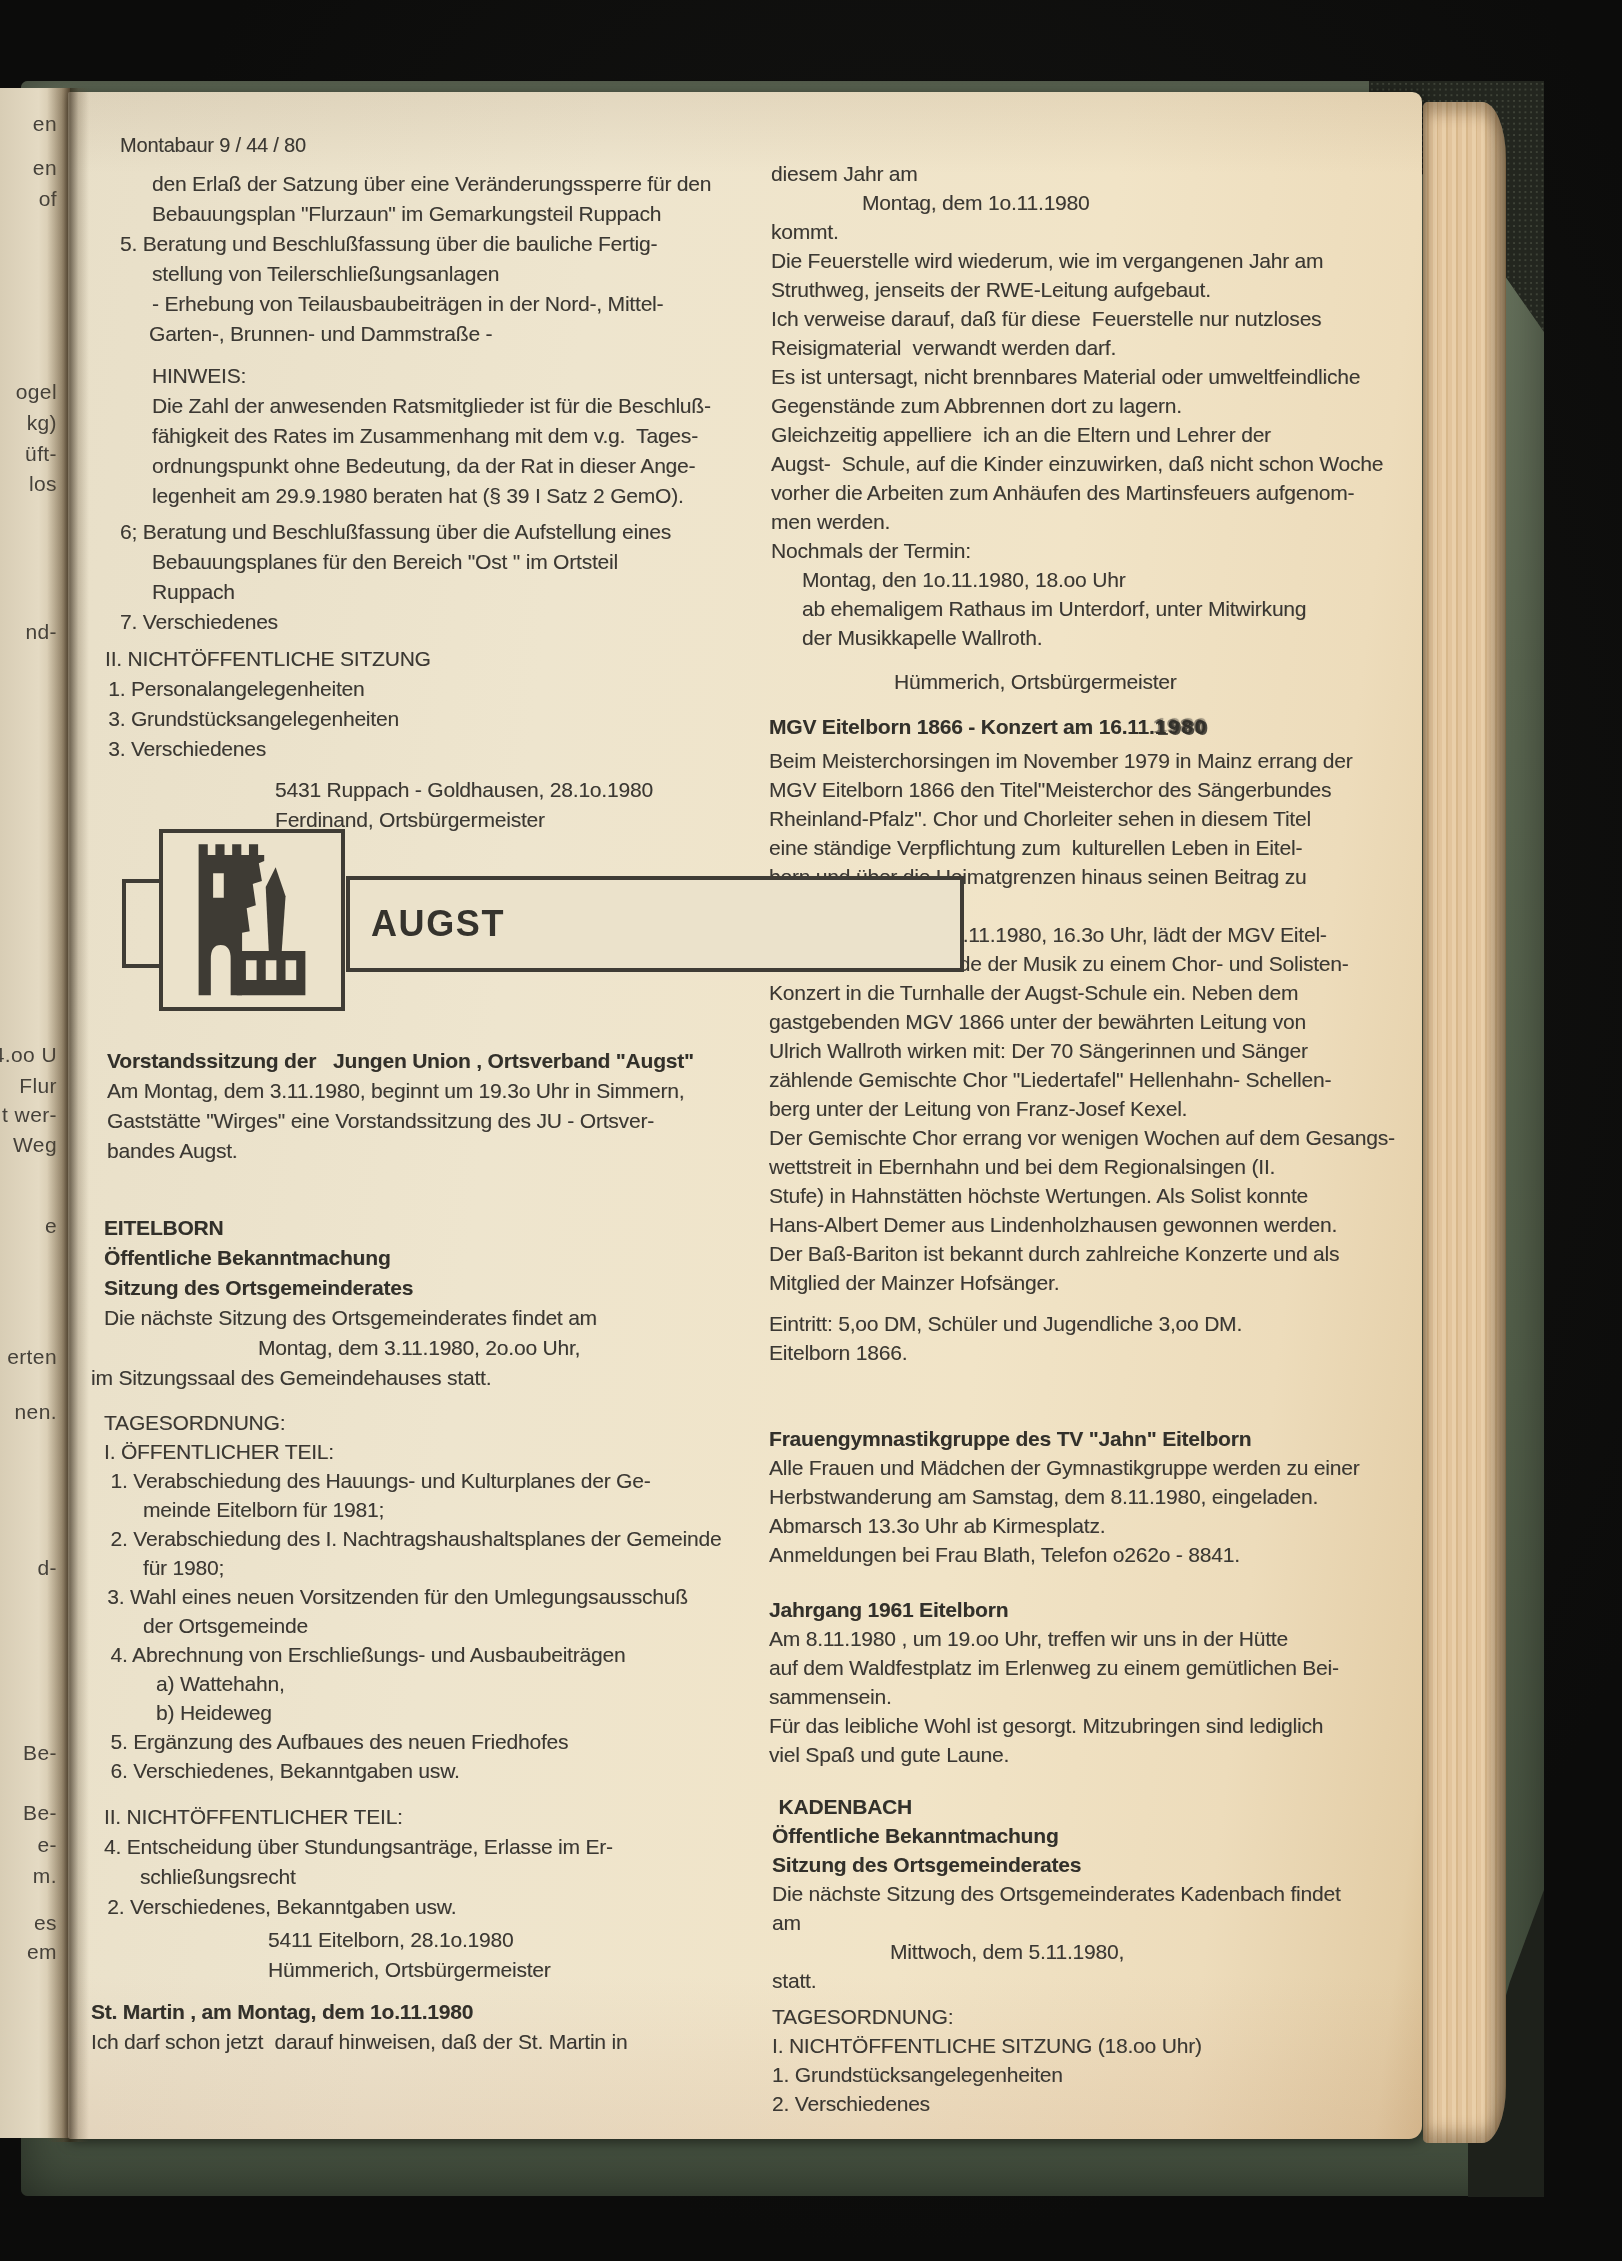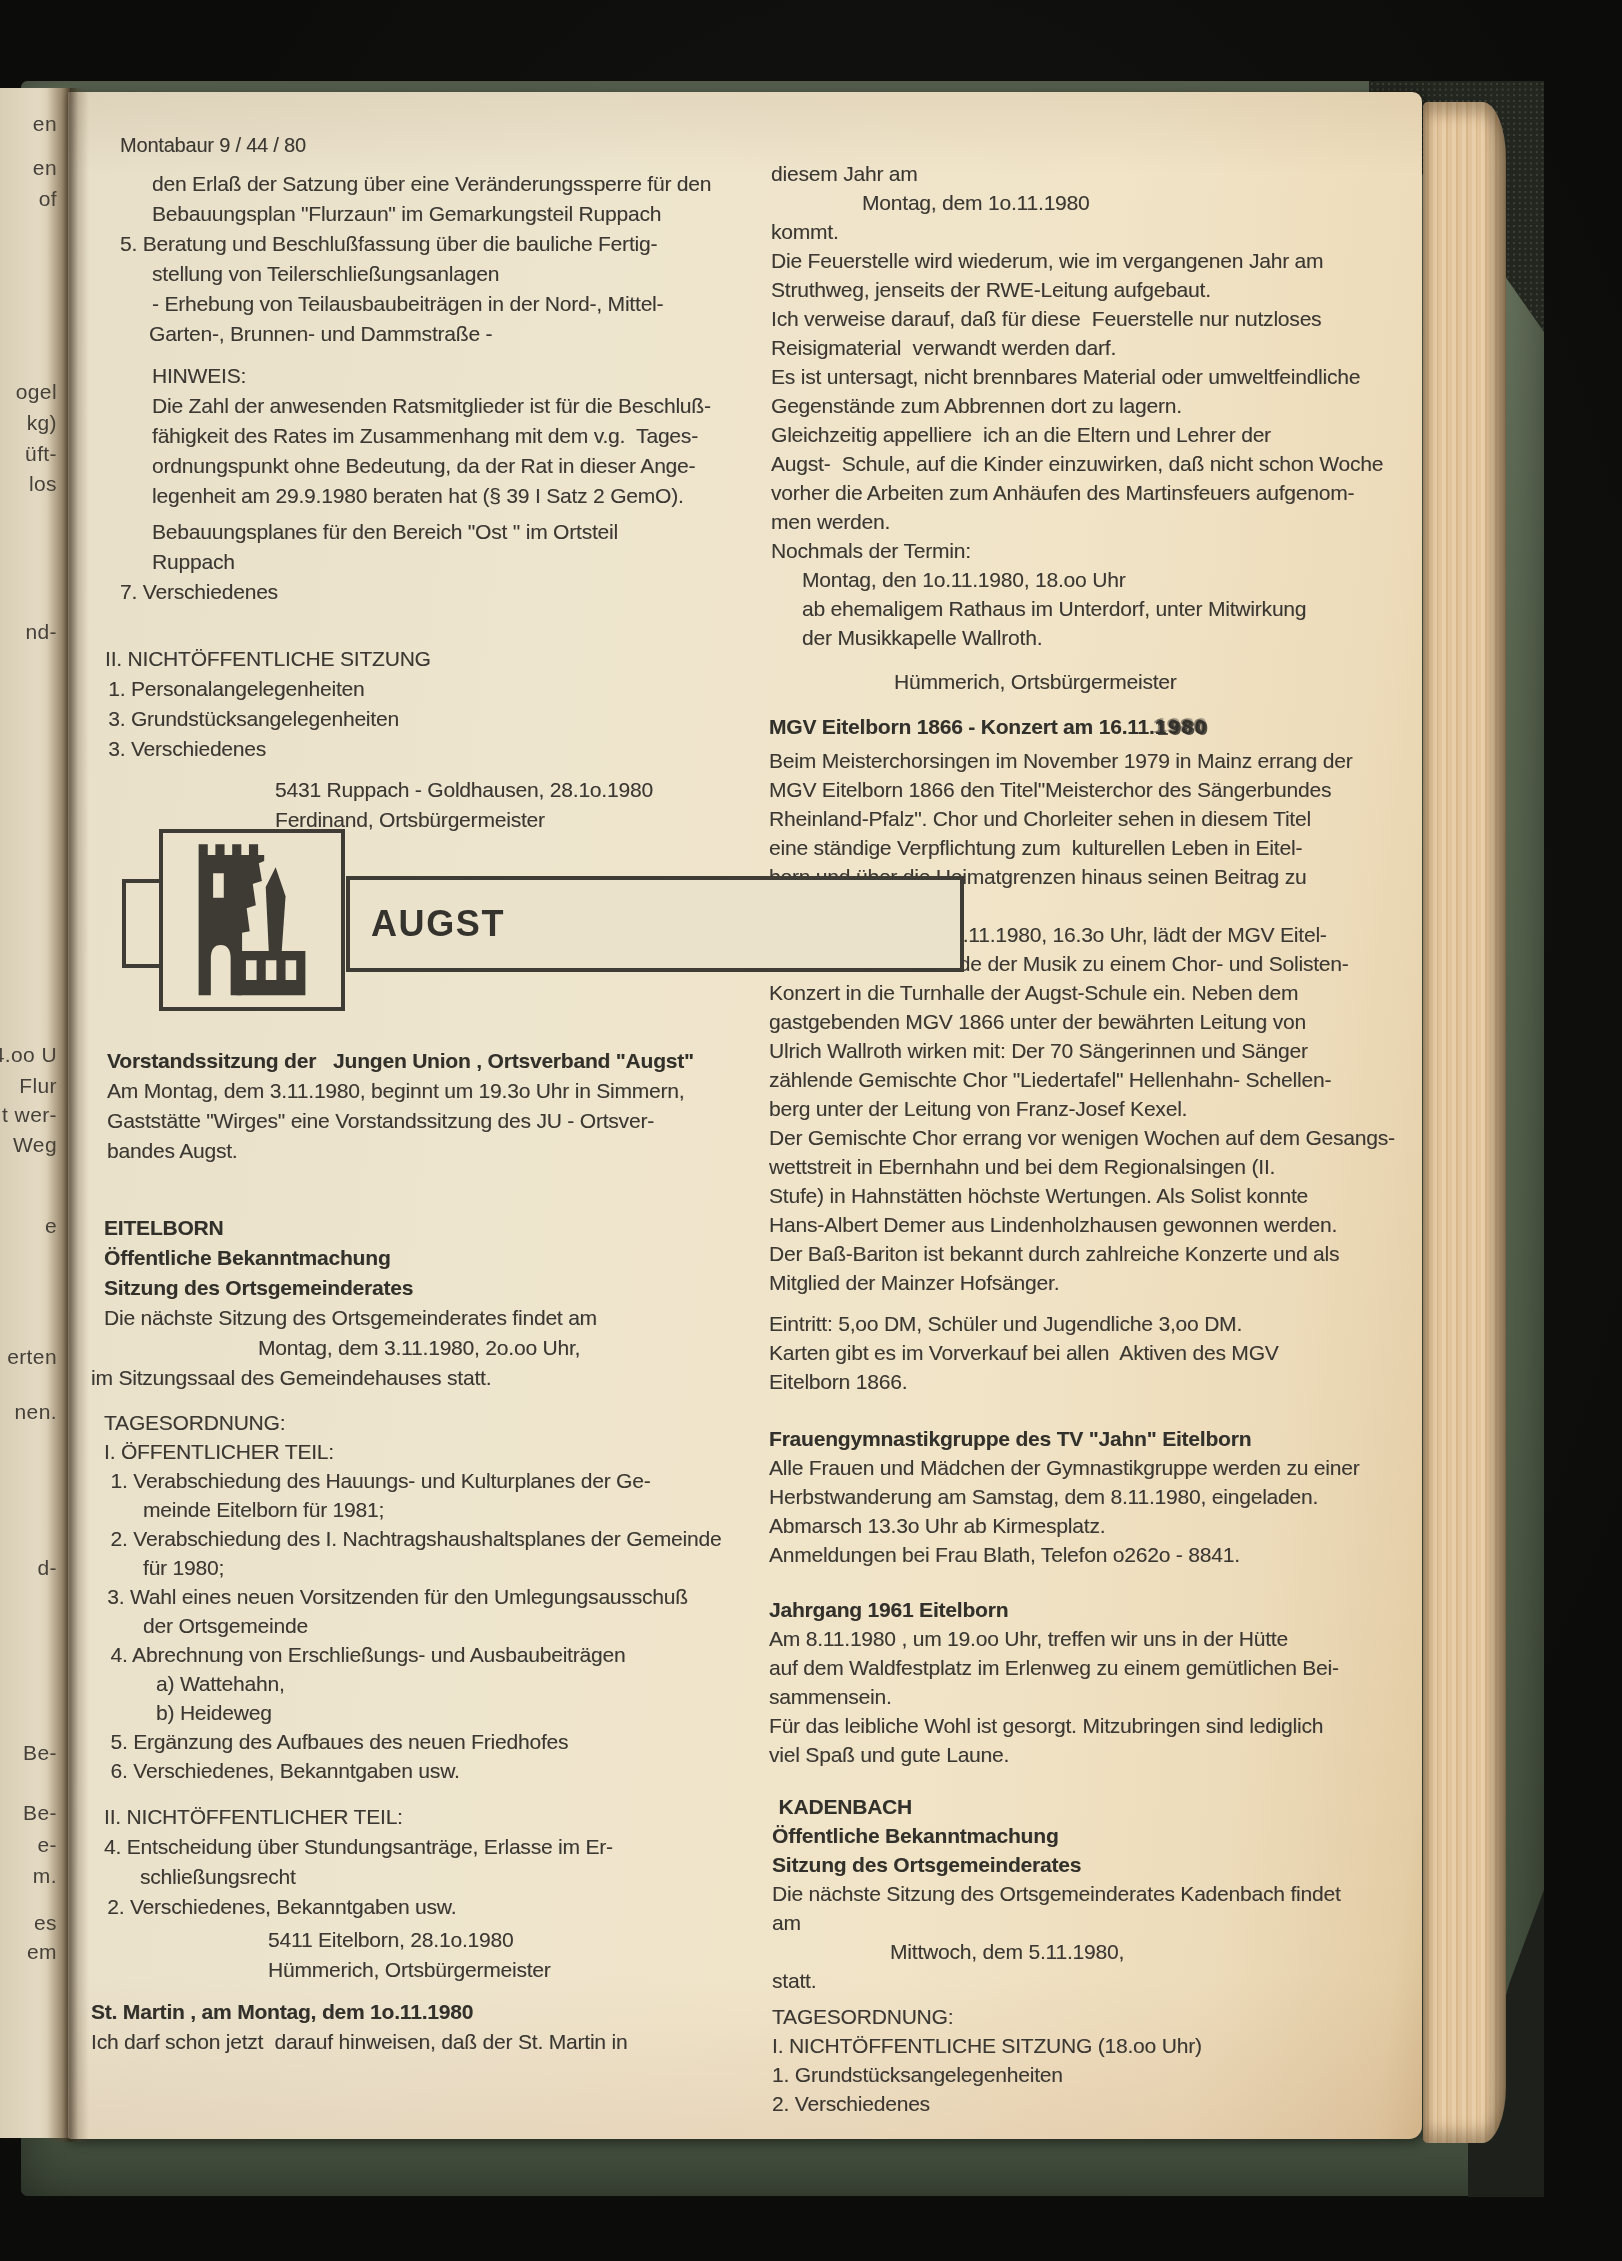"6; Beratung und Beschlußfassung über" div.tline { html: none -> <div>6; Beratung und Beschlußfassung über die Aufstellung eines</div> }
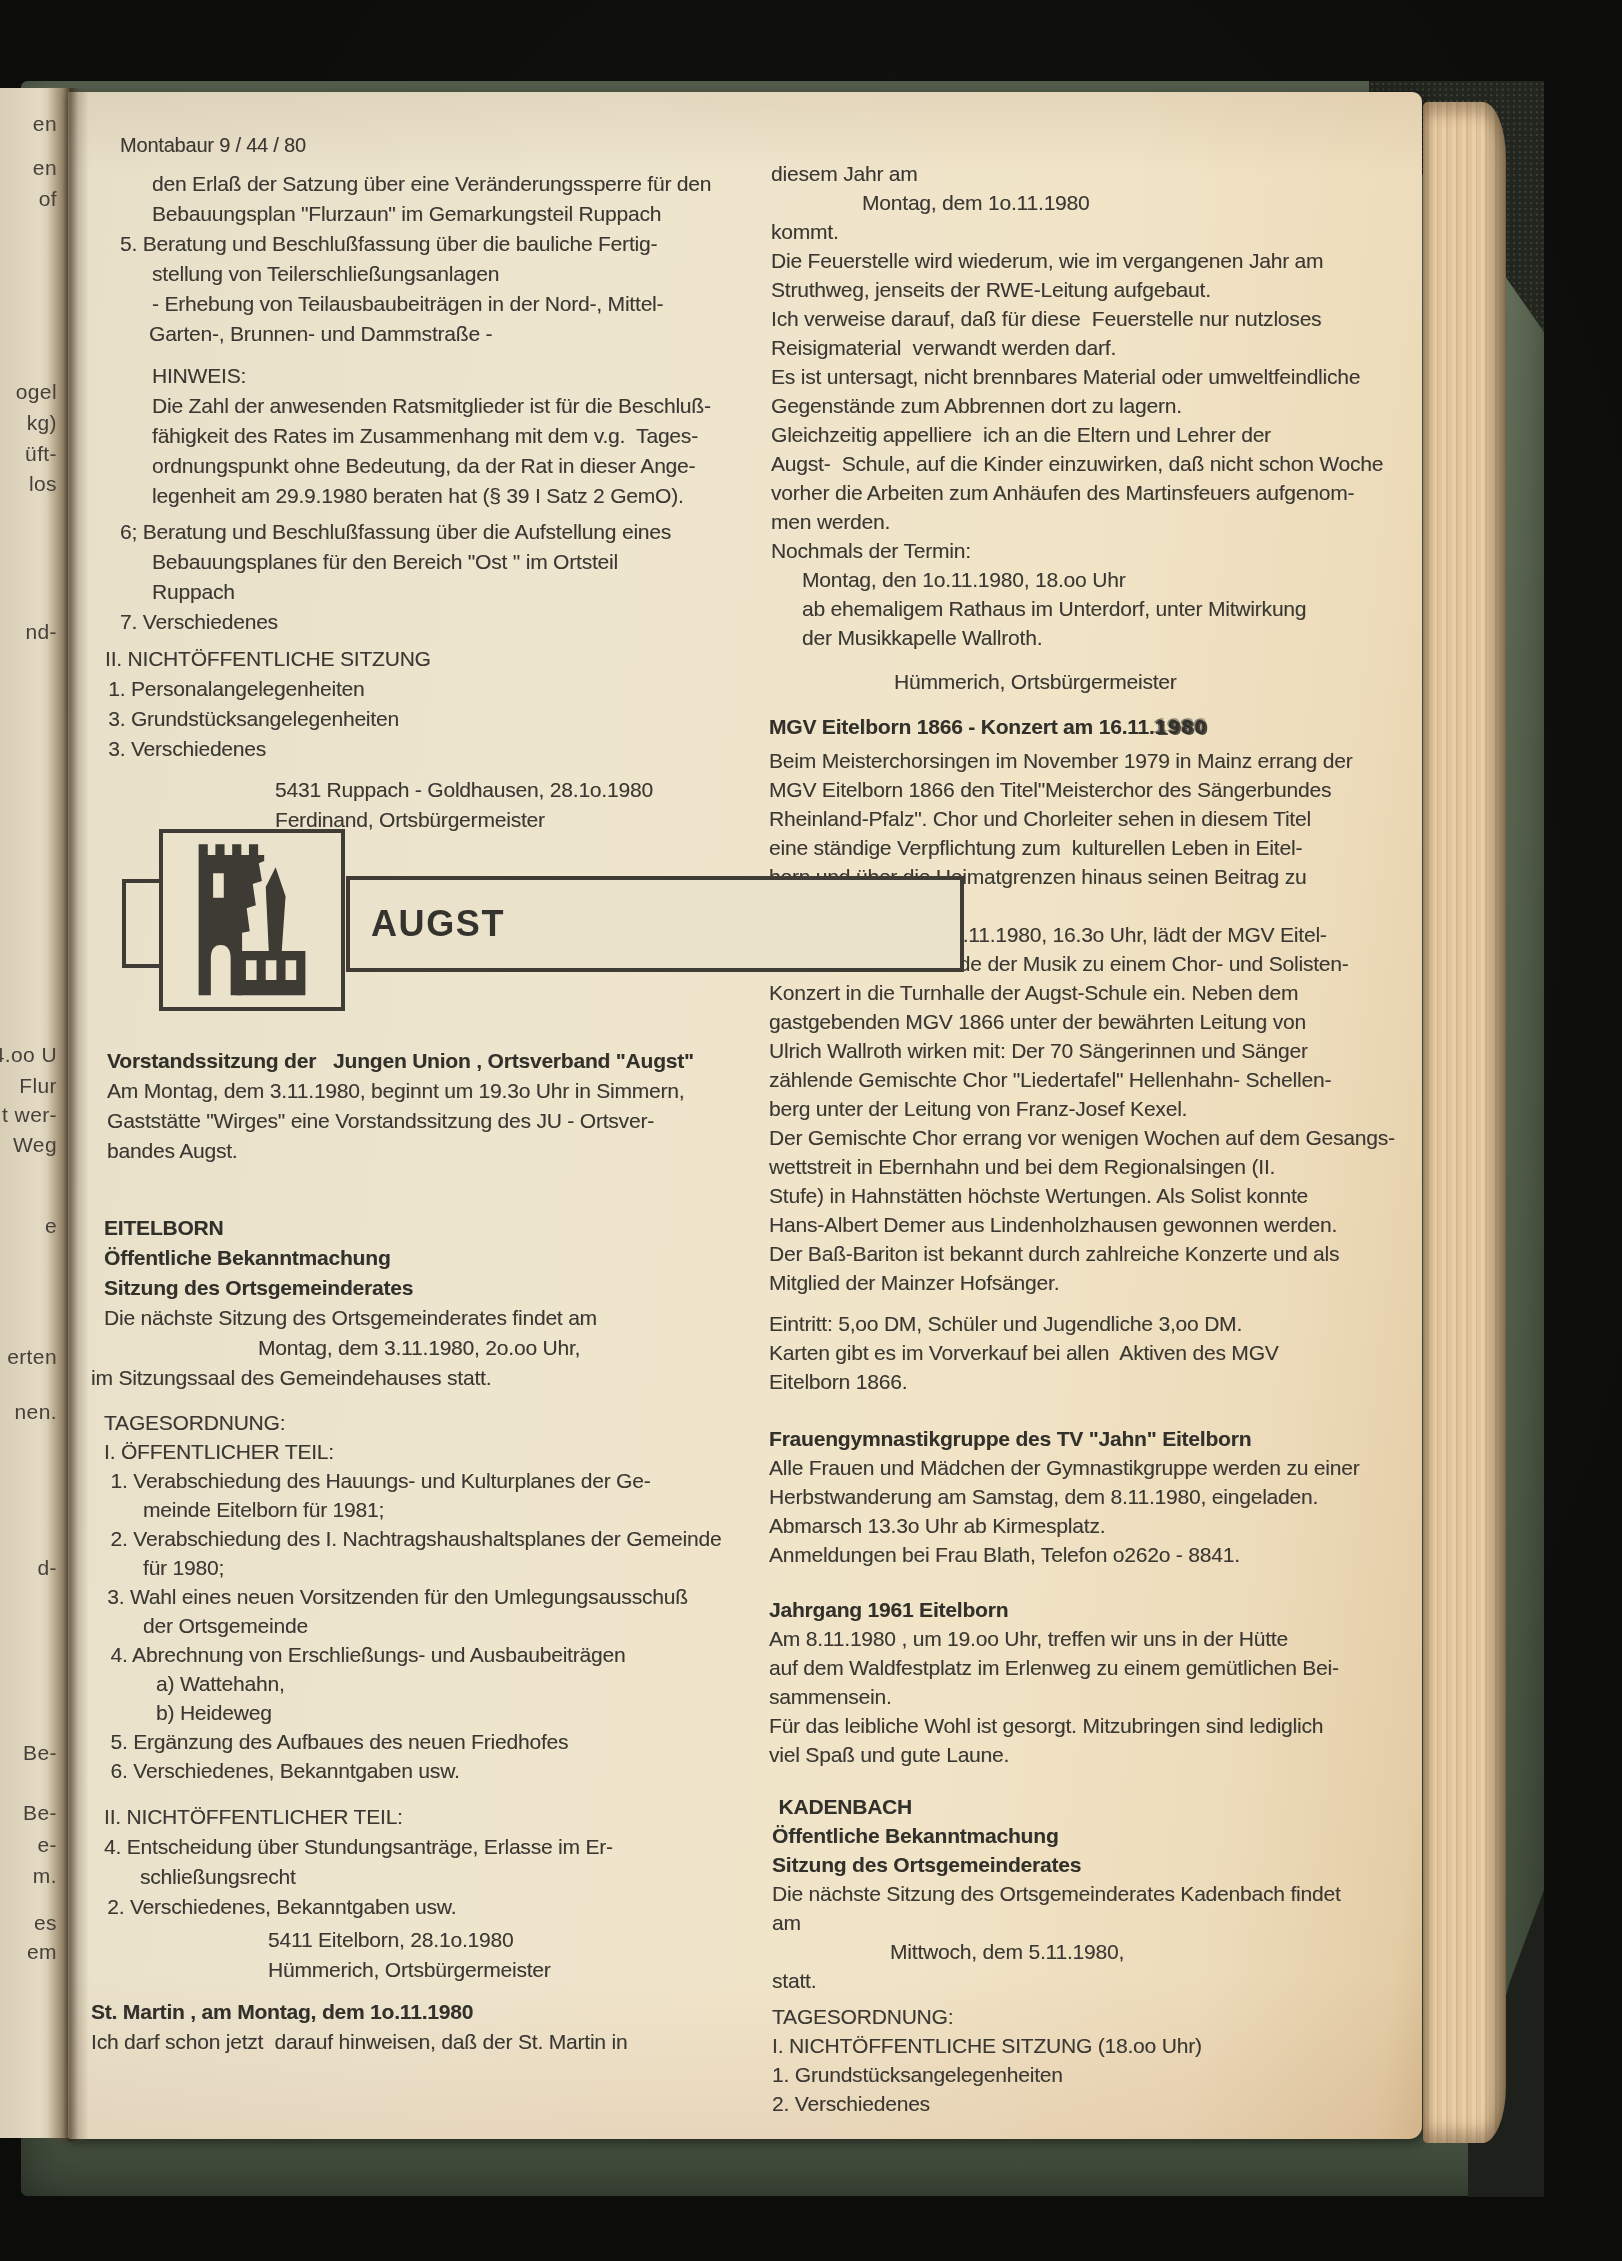"Karten gibt es im Vorverkauf" div.tline { html: <div>Karten gibt es im Vorverkauf bei allen Aktiven des MGV</div> -> none }
